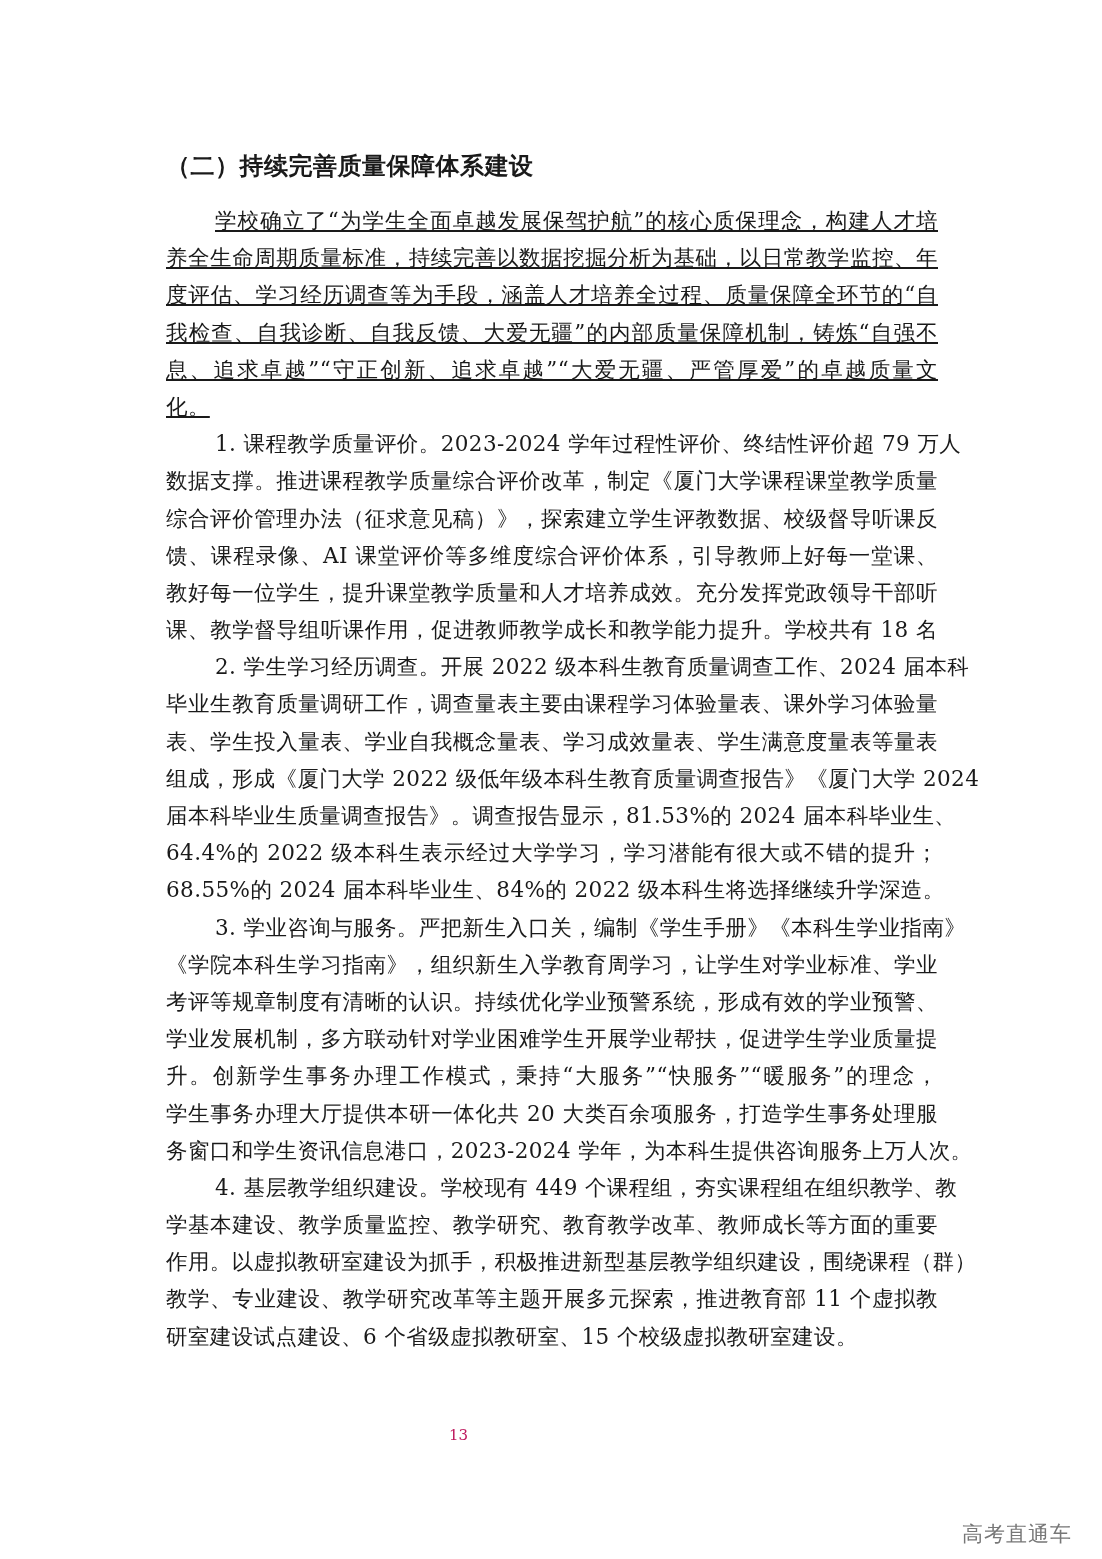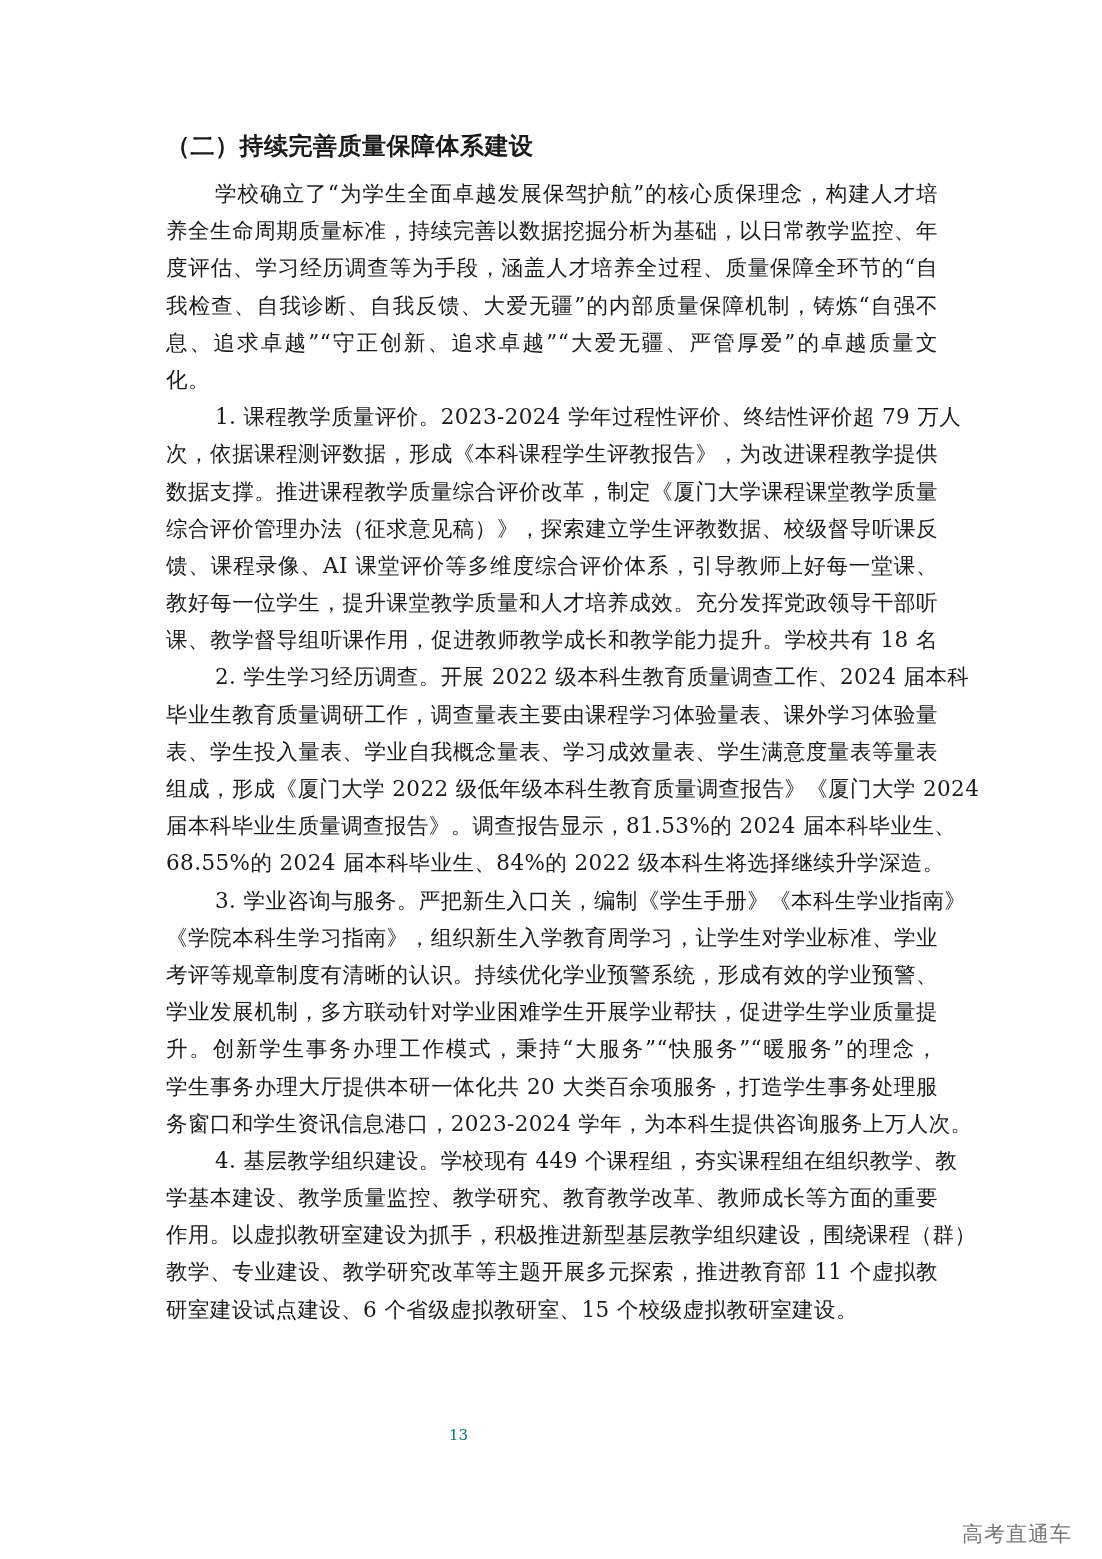"（二）持续完善质量保障体系建设" .page { top: 124px -> 144px }
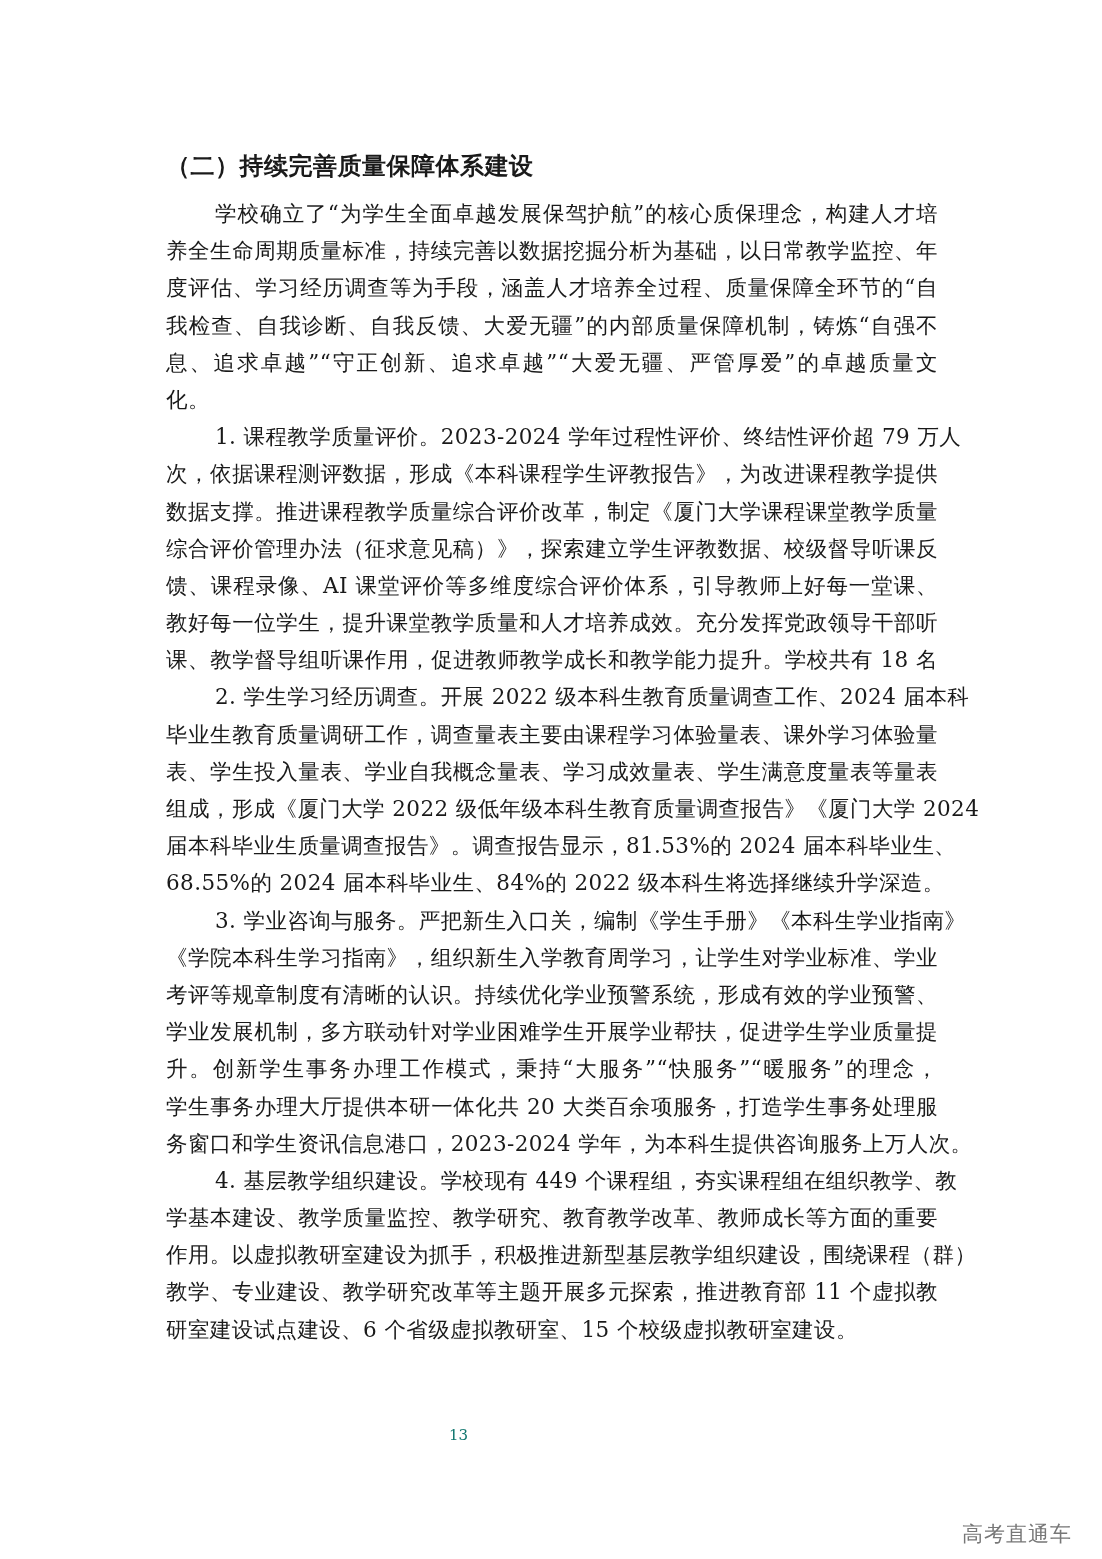"学校确立了“为学生全面卓越发展保驾护航”的核心质保理念，构建人才培" .p0 { margin-top: 7px -> 14px; text-decoration: none -> underline }
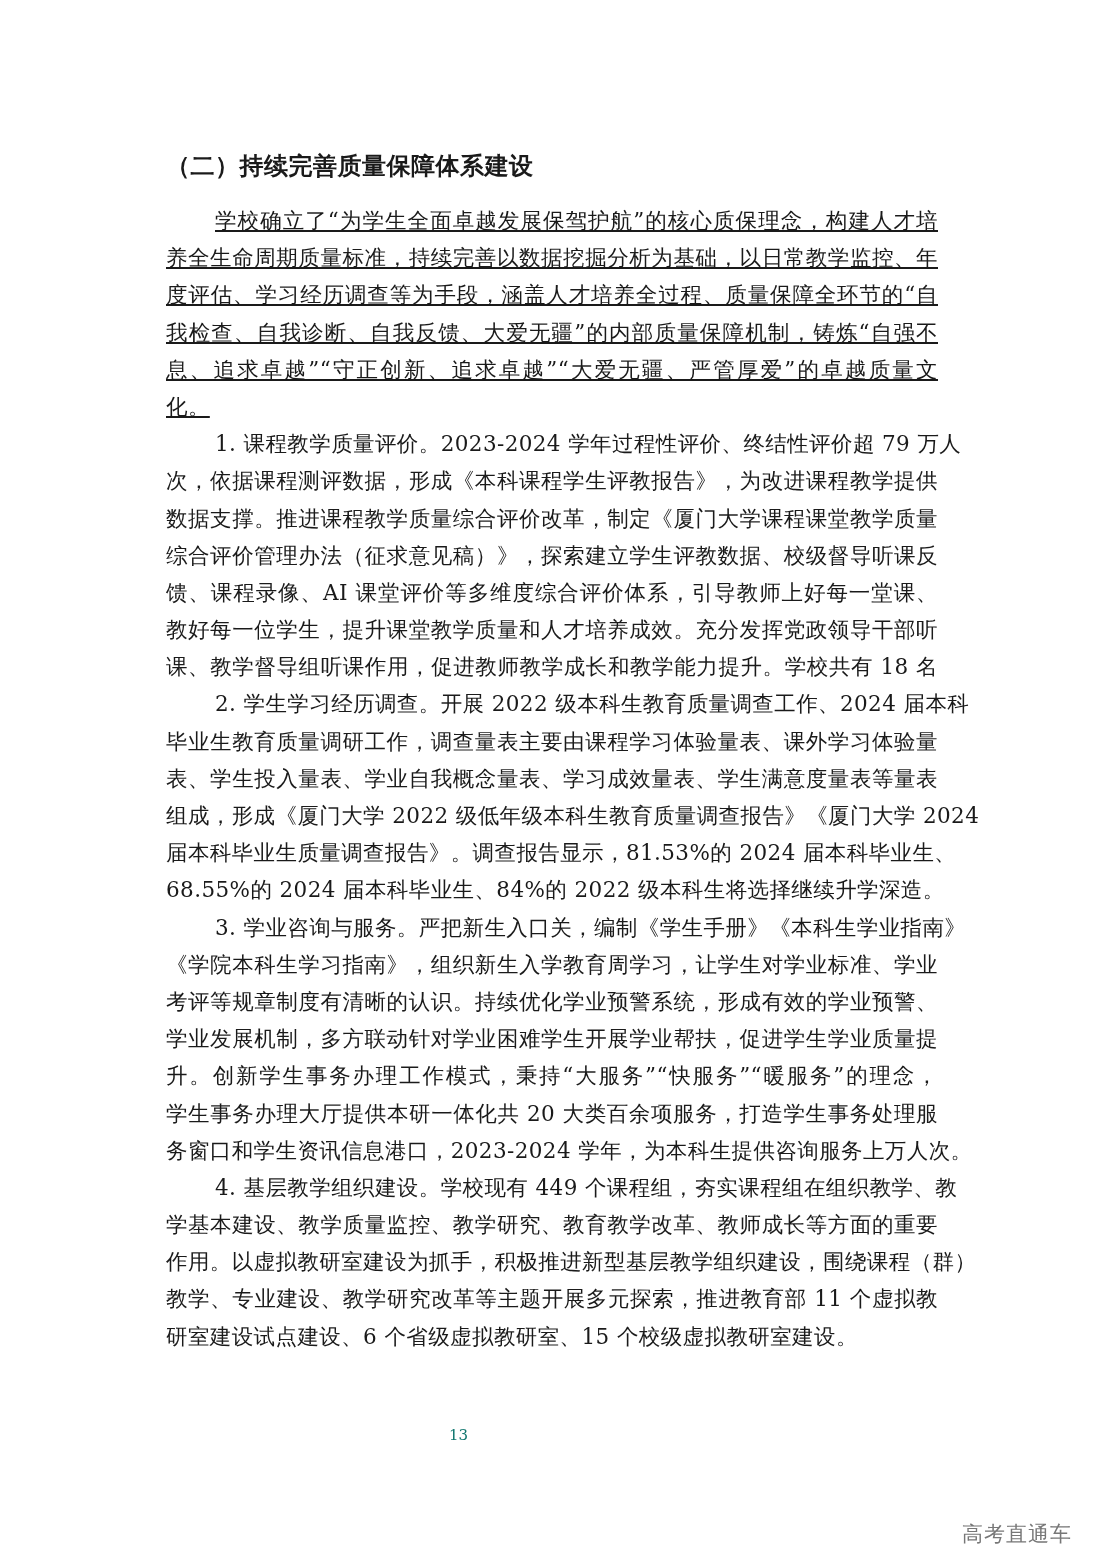"次，依据课程测评数据，形成《本科课程学生评教报告》，为改进课程教学提供" span.line { html: <span>次，依据课程测评数据，形成《本科课程学生评教报告》，为改进课程教学提供</span> -> none }
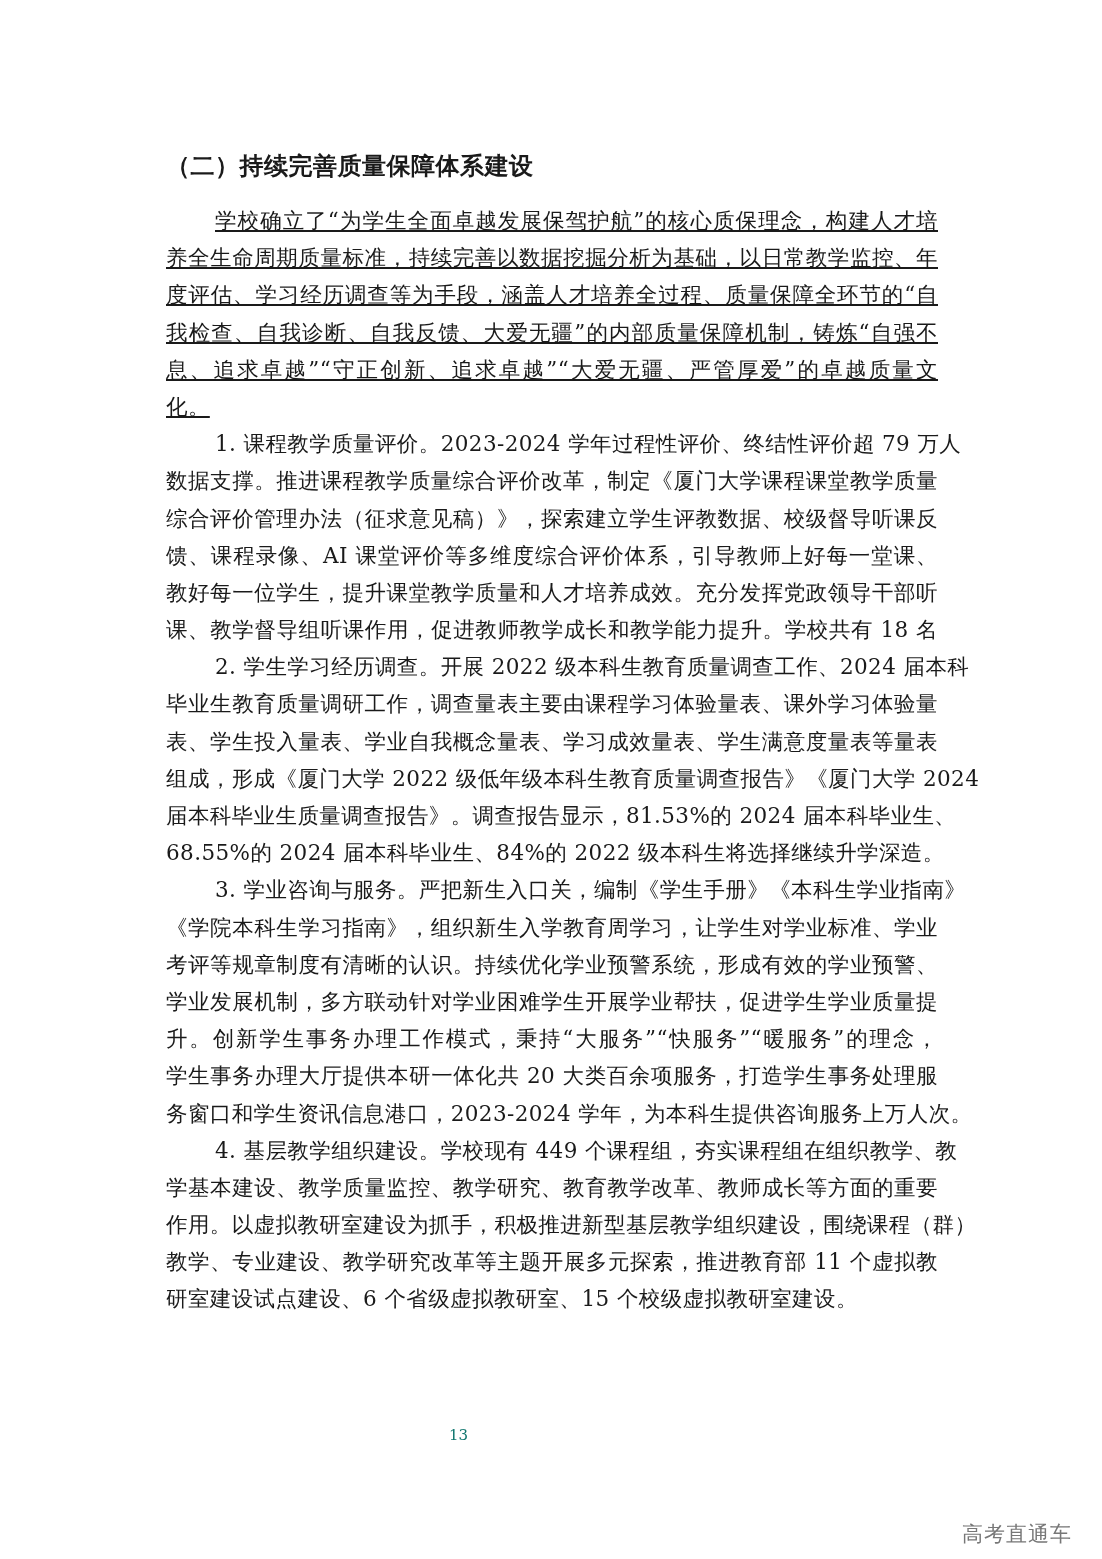"64.4%的 2022 级本科生表示经过大学学习，学习潜能有很大或不错的提升；" span.line { html: none -> <span>64.4%的 2022 级本科生表示经过大学学习，学习潜能有很大或不错的提升；</span> }
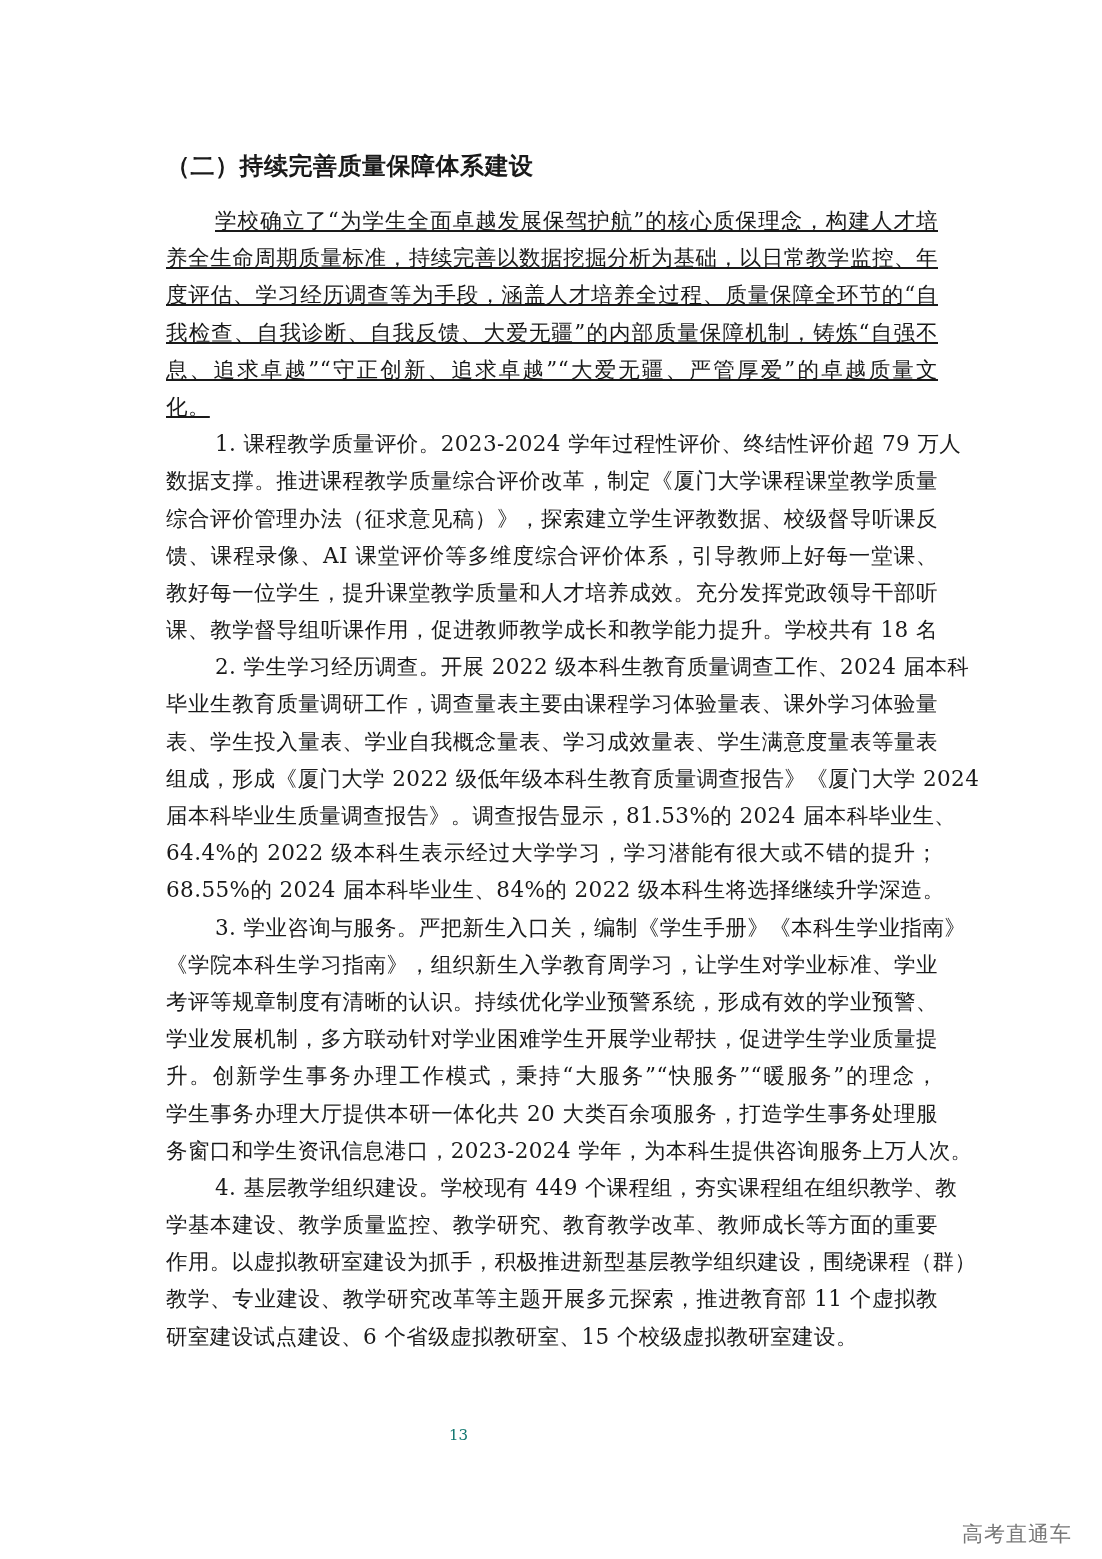"13" .page-number { color: #0f766e -> #be185d }
